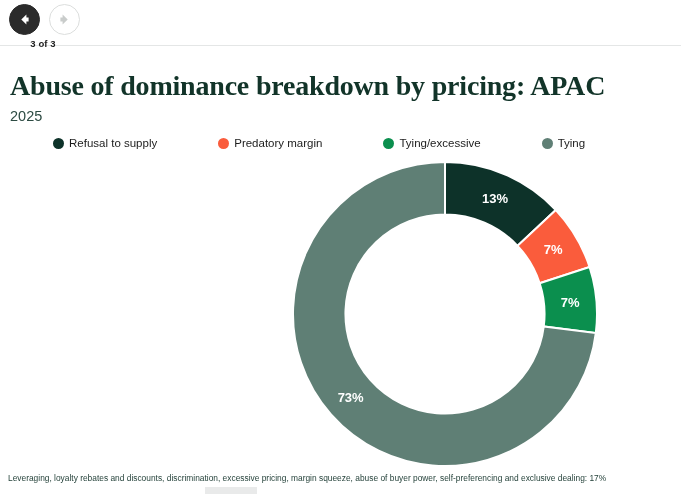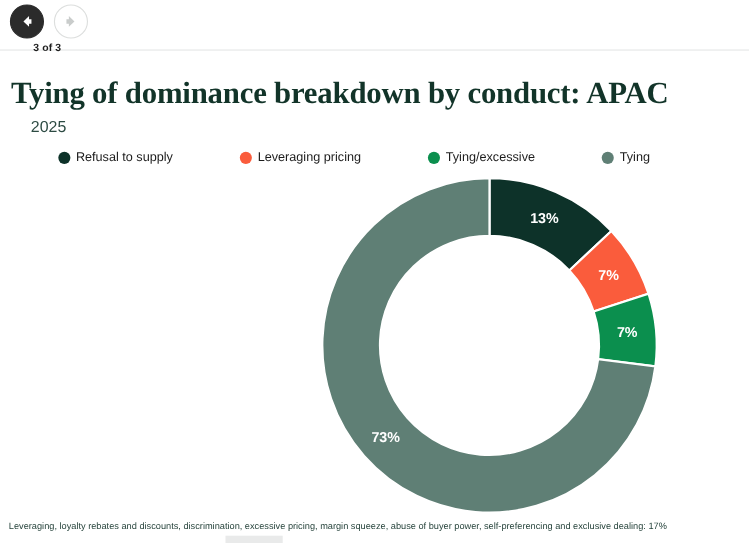"Tying of dominance breakdown by" h1.chart-title { text: Tying of dominance breakdown by conduct -> Abuse of dominance breakdown by pricing }
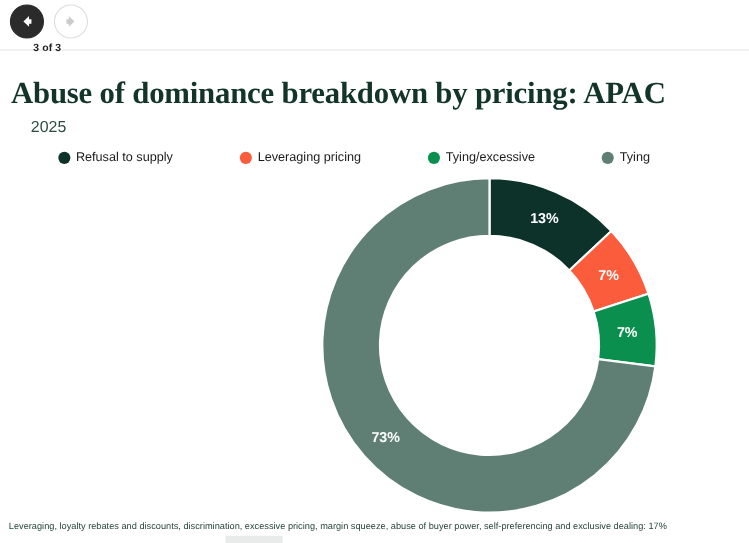"2025" .chart-subtitle { margin-left: 18px -> none }
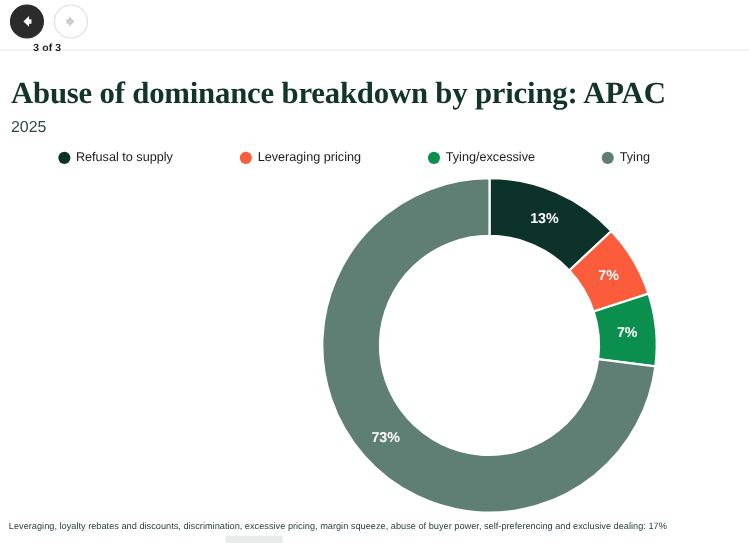"Leveraging pricing" span.legend-label { text: Leveraging pricing -> Predatory margin }
